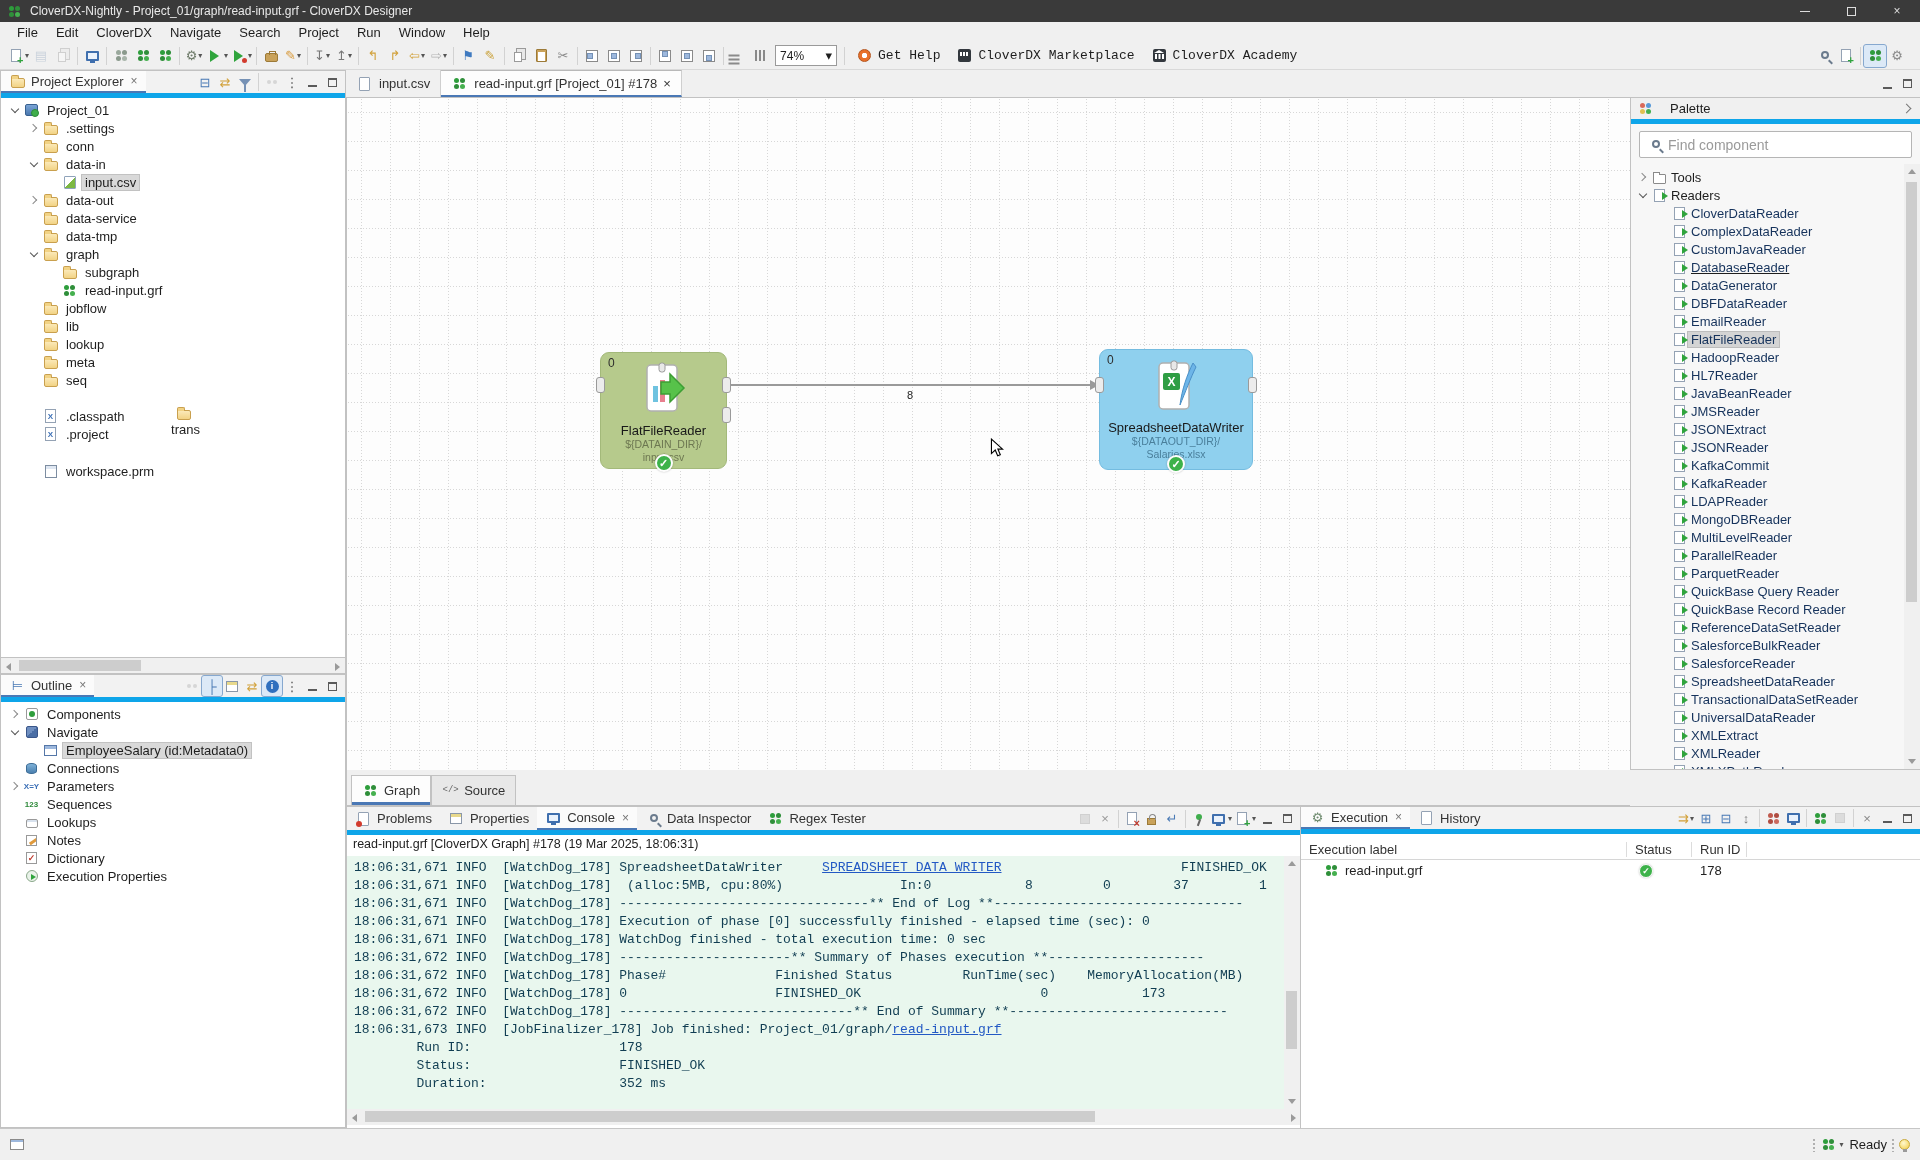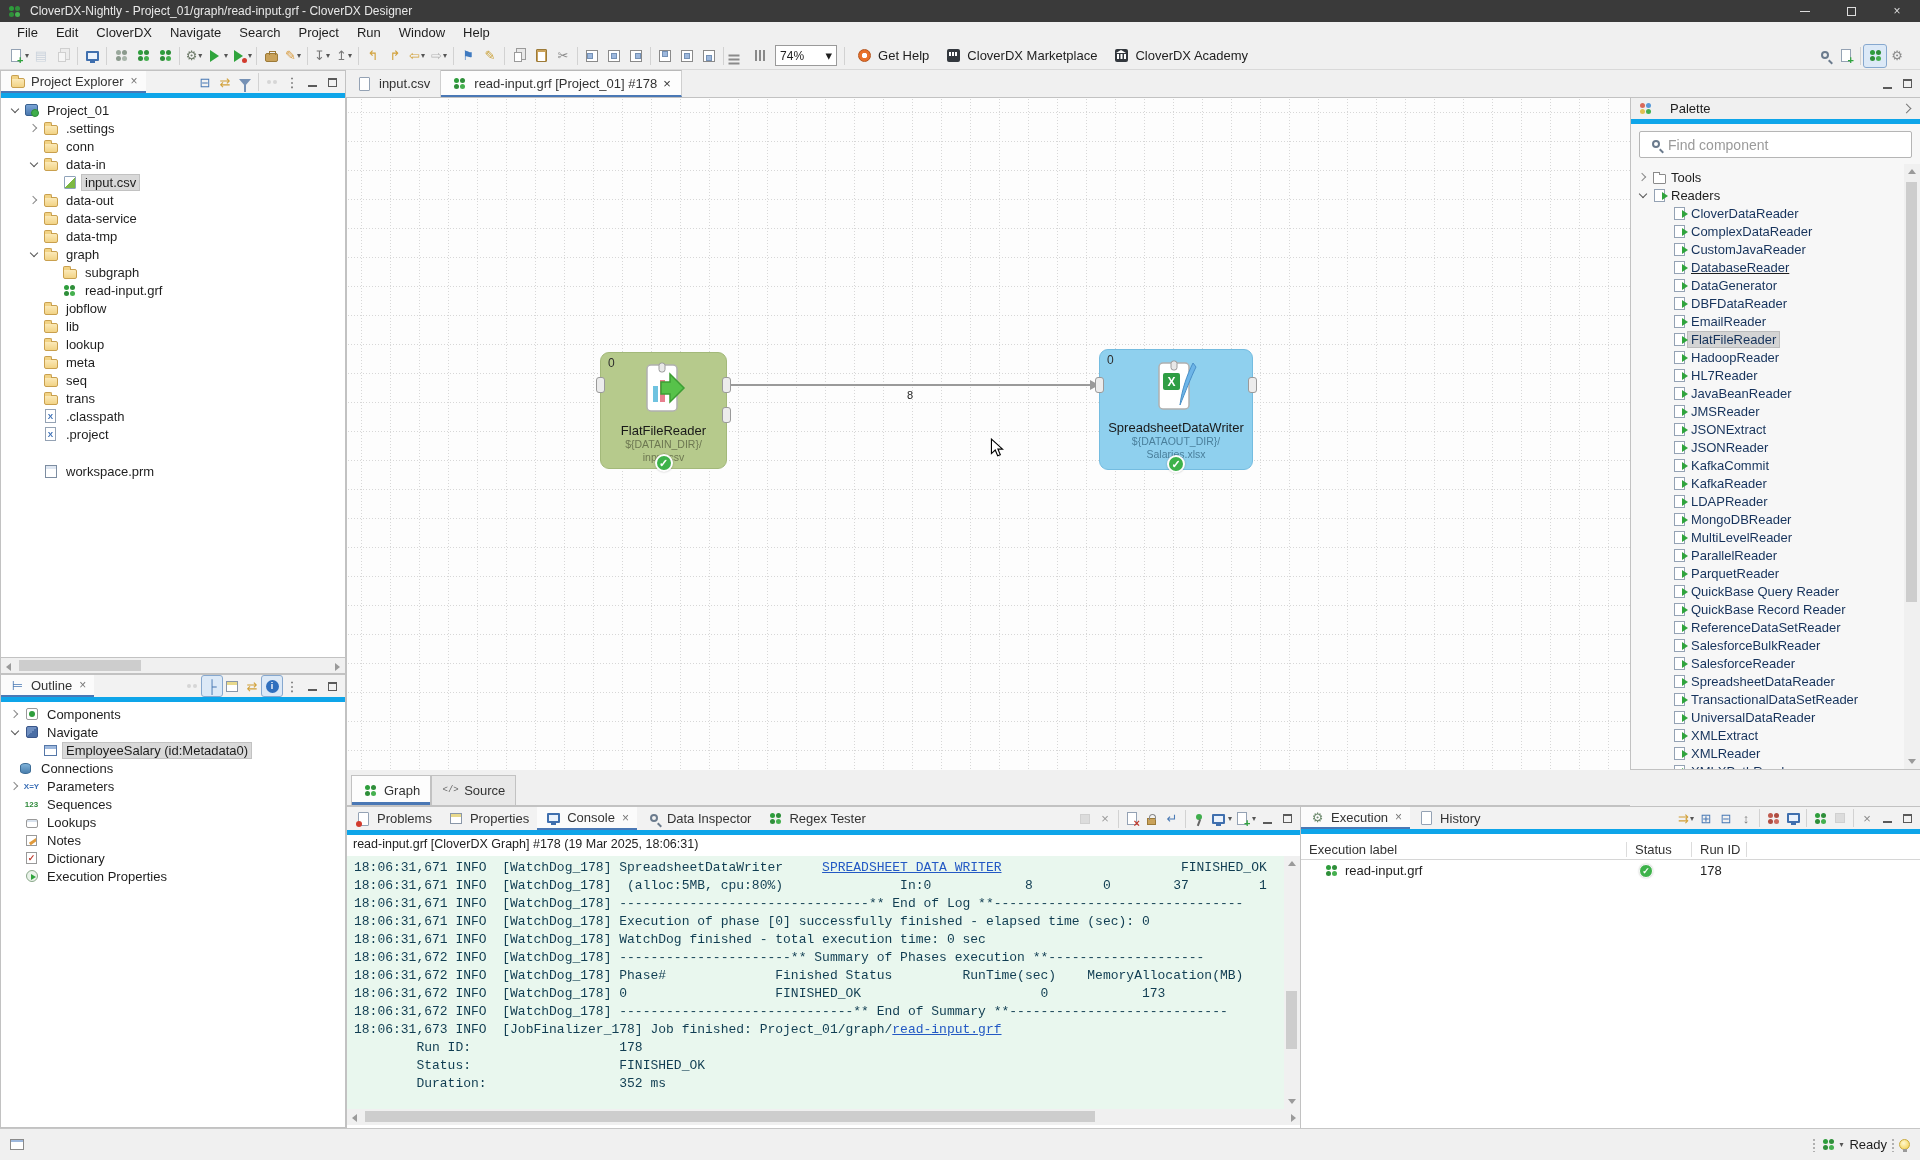"Get Help" .tlink { font-family: none -> Liberation Mono, monospace }
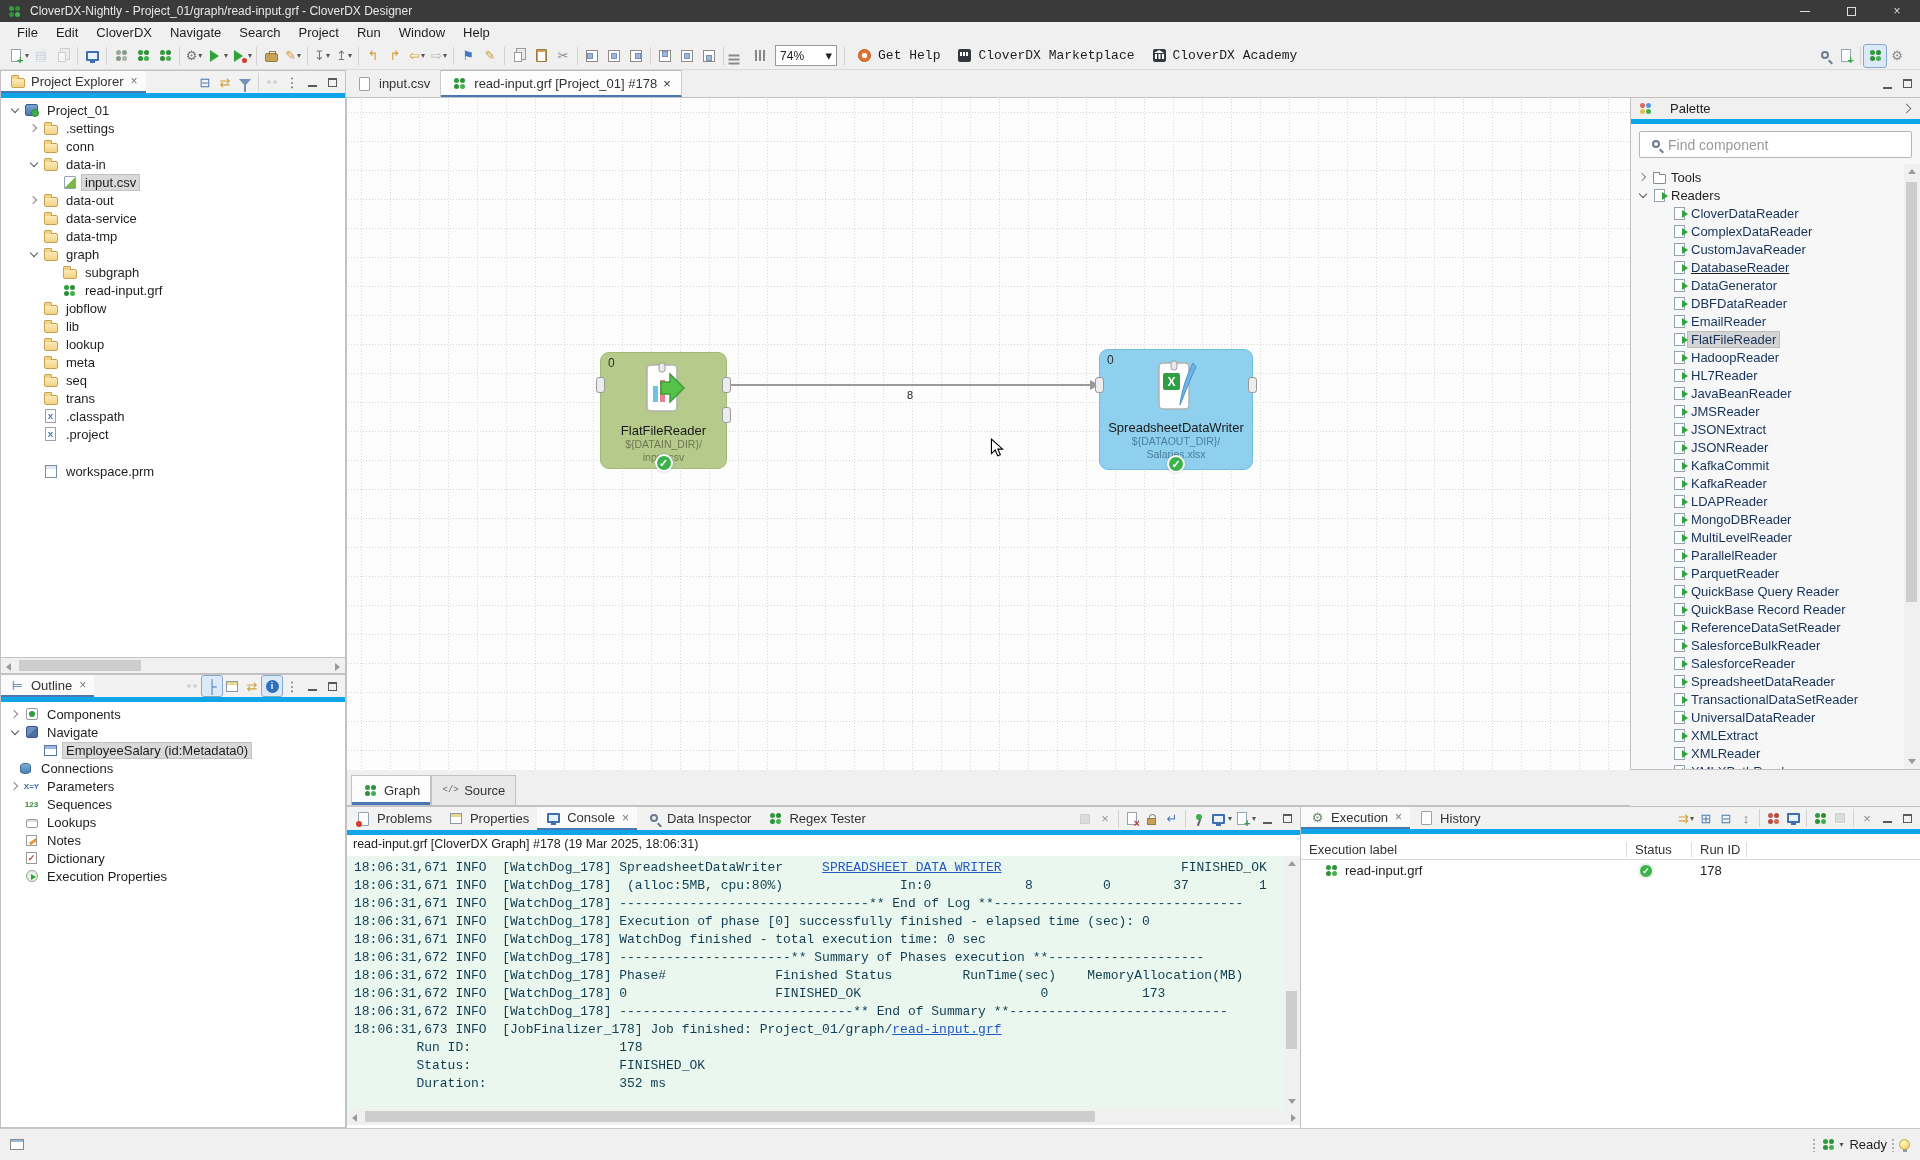"trans" div.trow { flex-direction: none -> column }
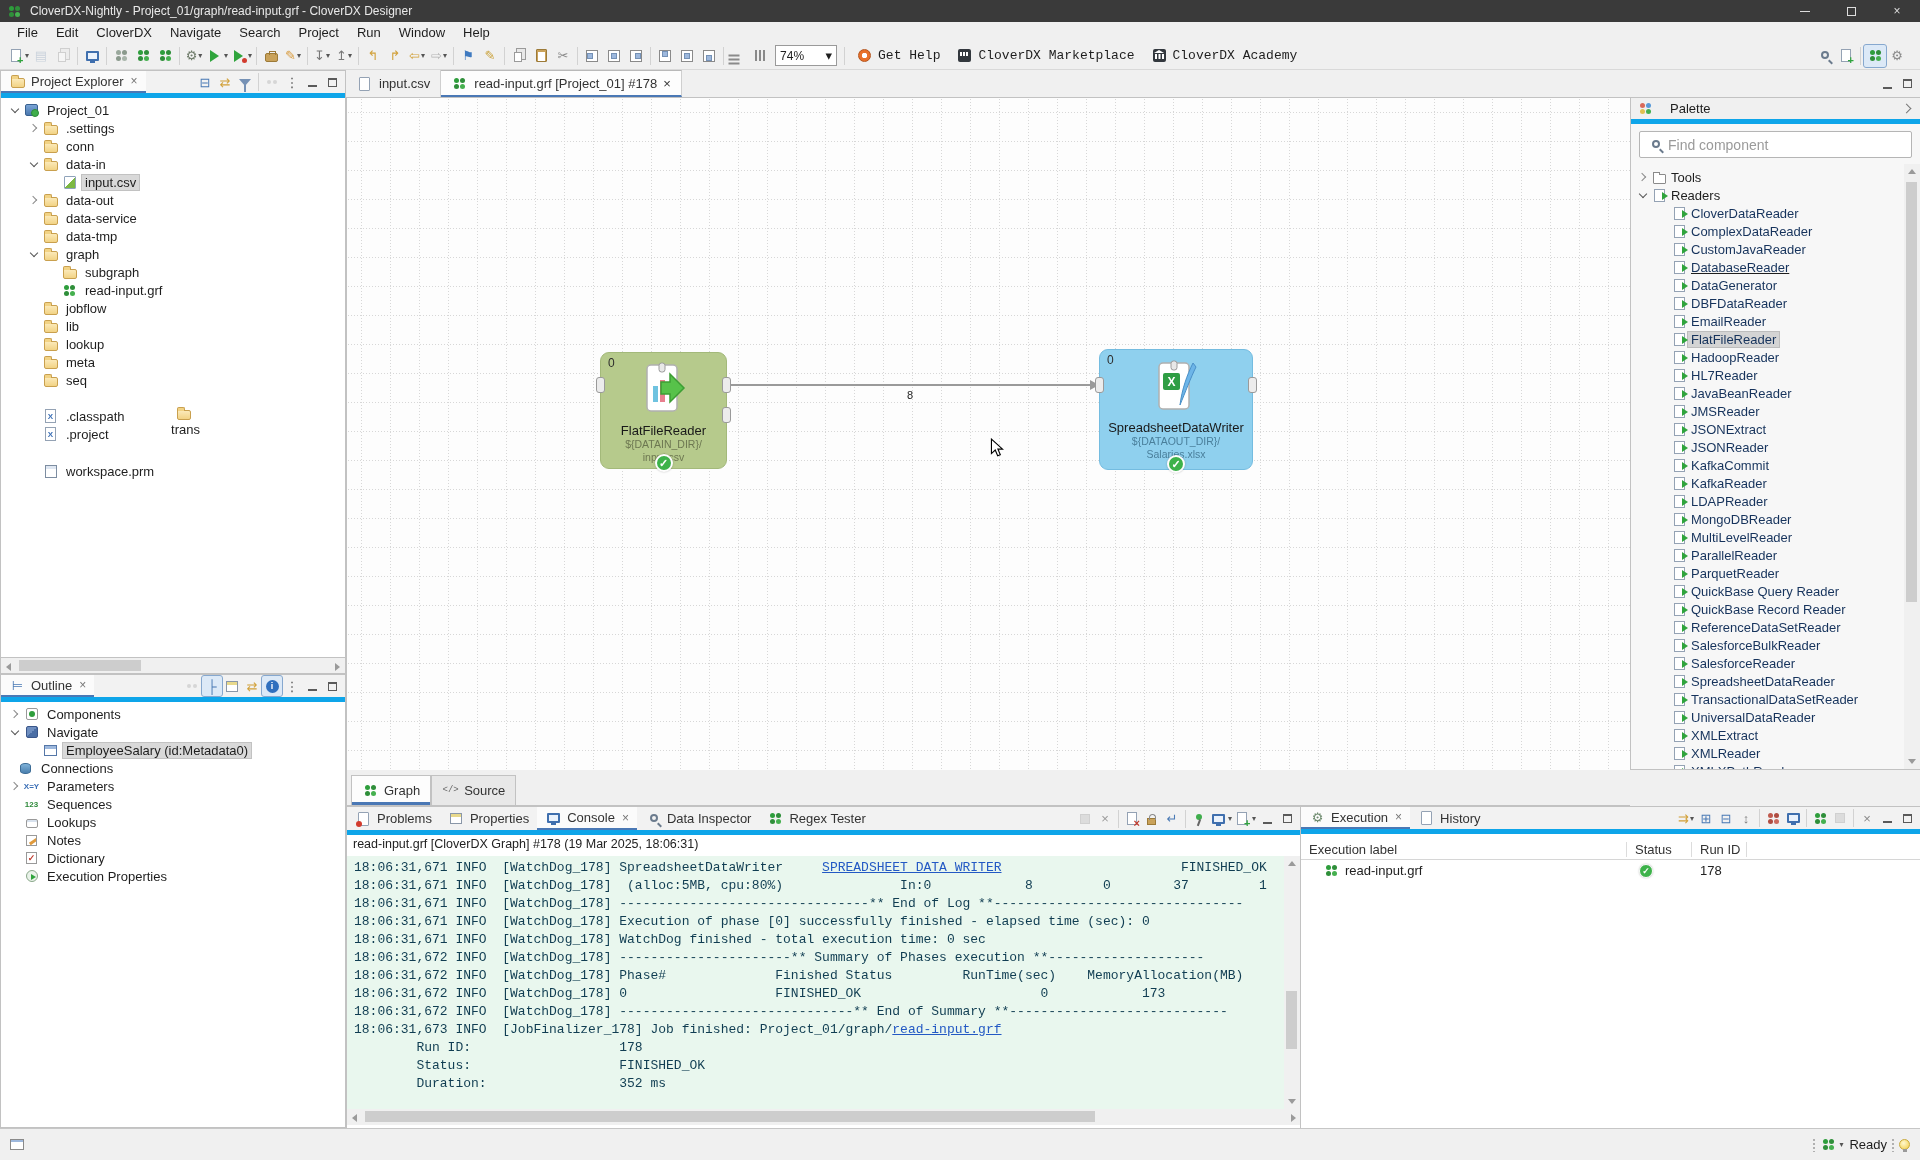"Connections" div.trow { padding-left: none -> 6px }
